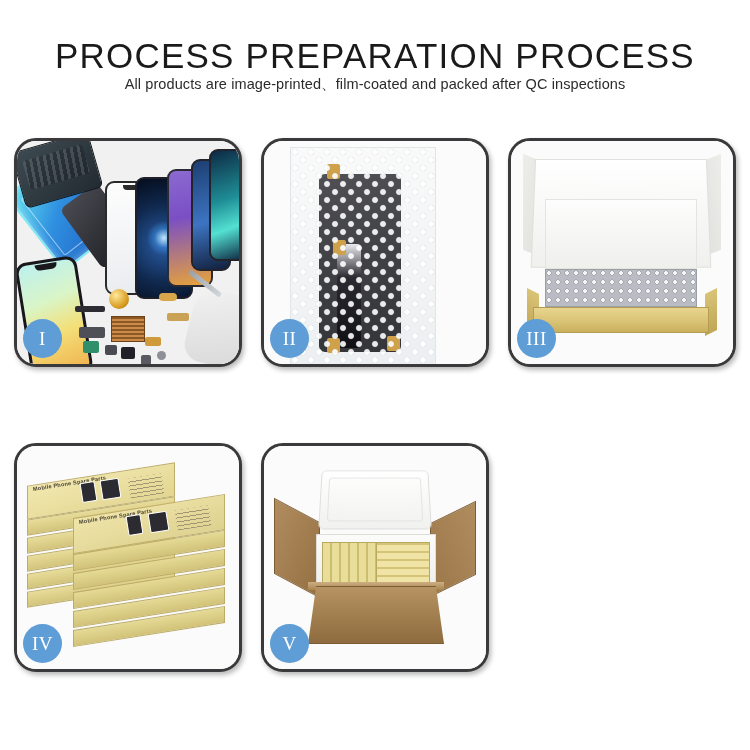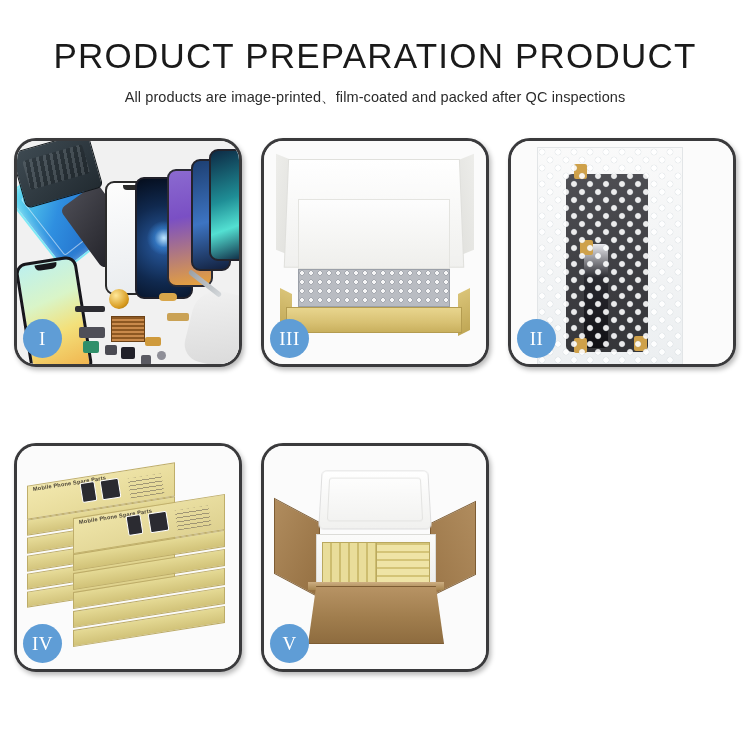"PRODUCT PREPARATION PRODUCT" div.title { text: PRODUCT PREPARATION PRODUCT -> PROCESS PREPARATION PROCESS }
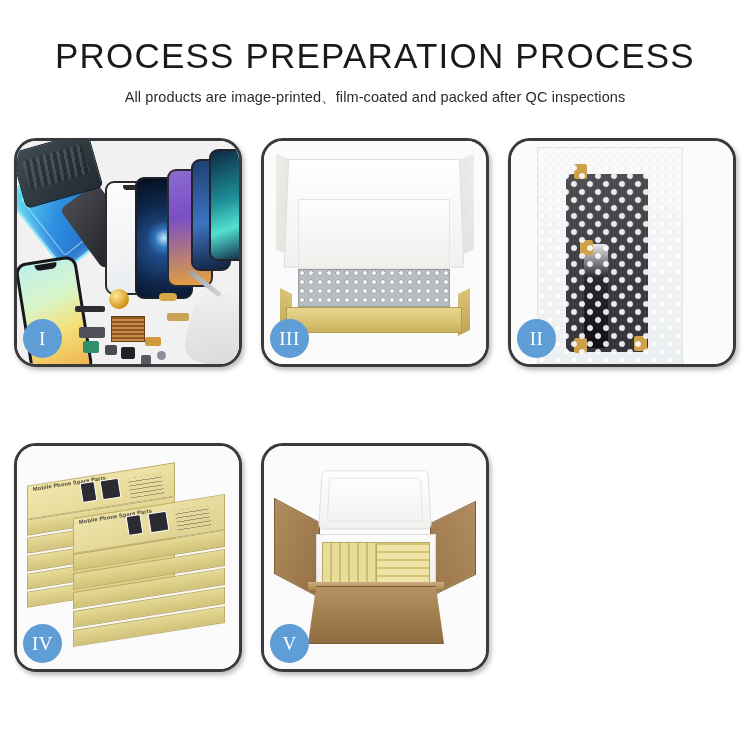"All products are" .subtitle { margin-top: 13px -> none }
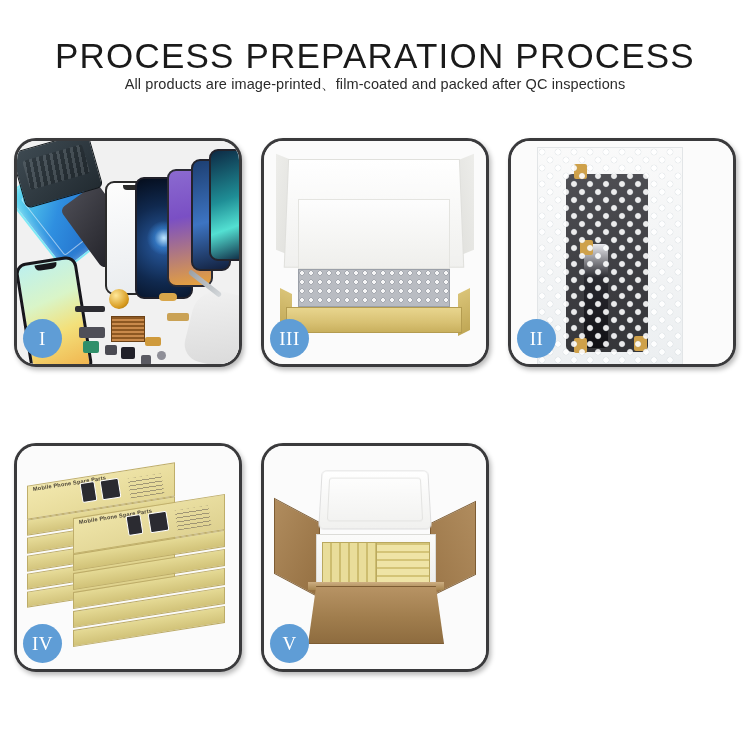"III" div.panel { order: before "II" -> after "II" }
